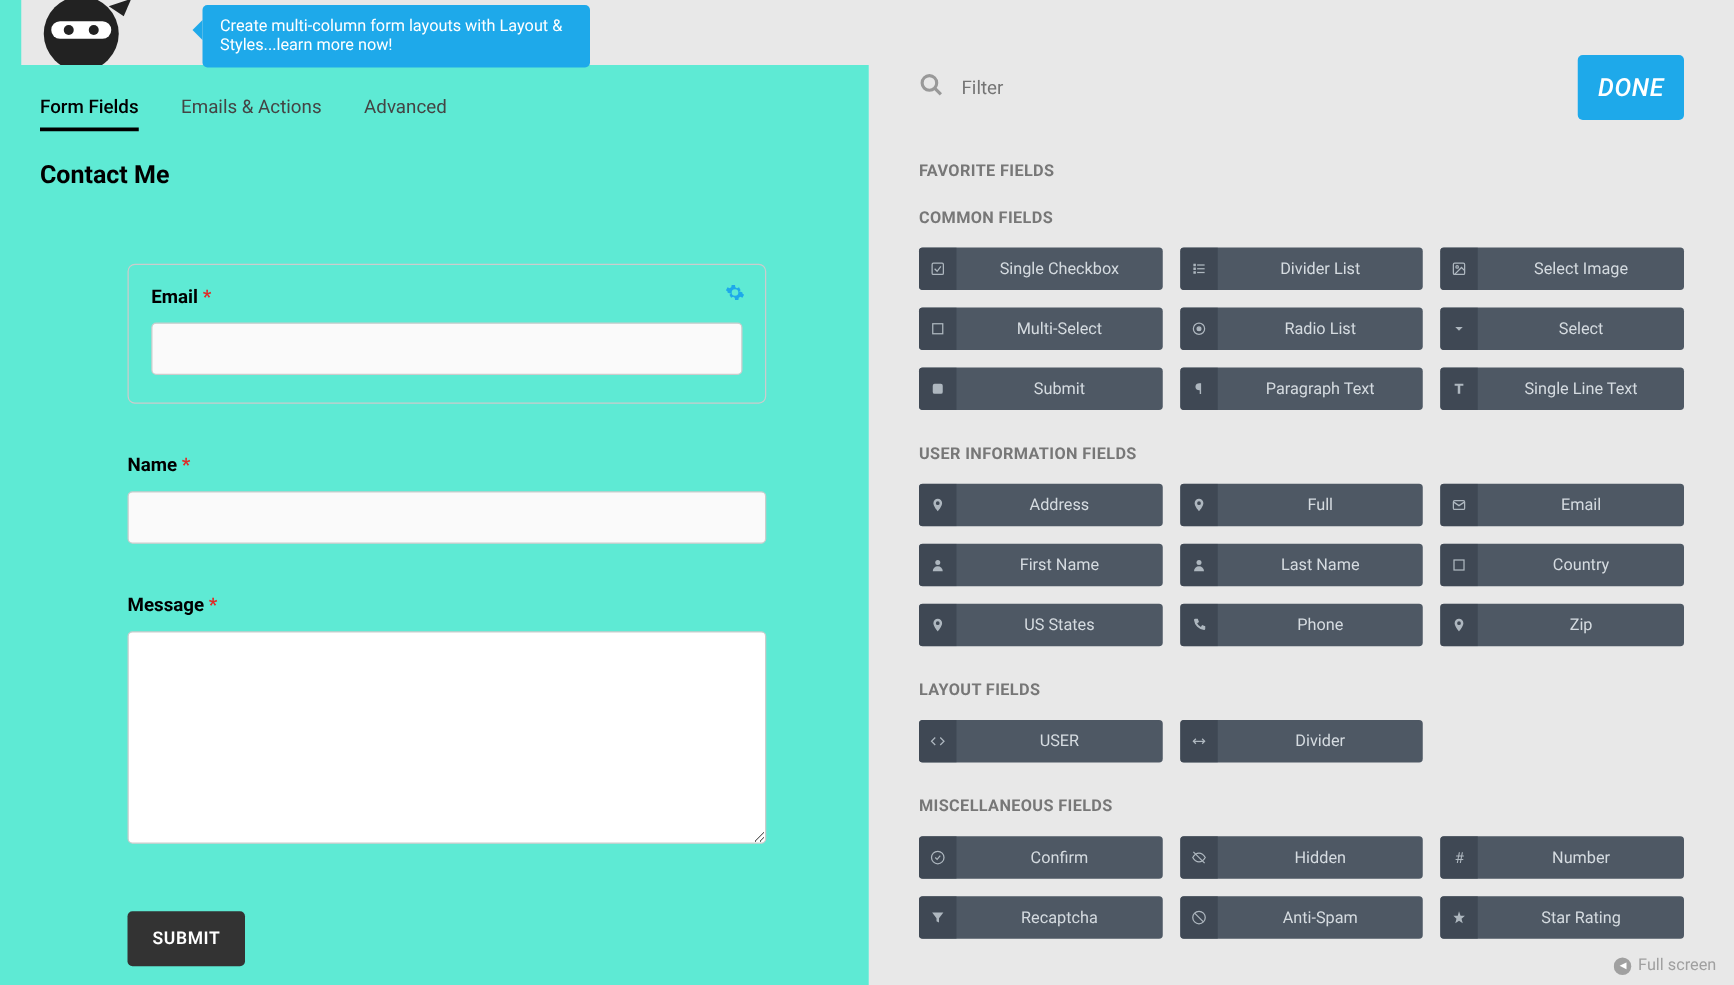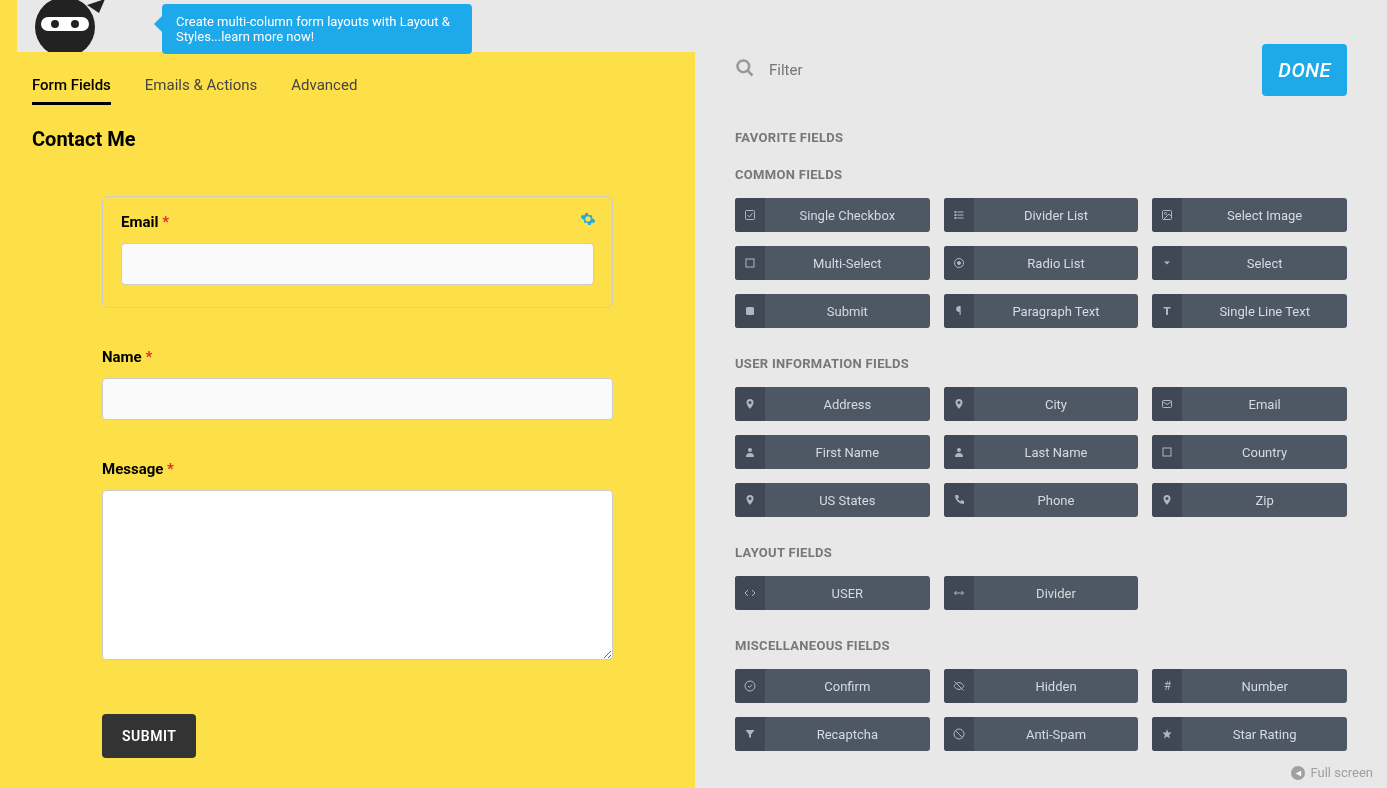"Form Fields" .left { background: #fde047 -> #5eead4 }
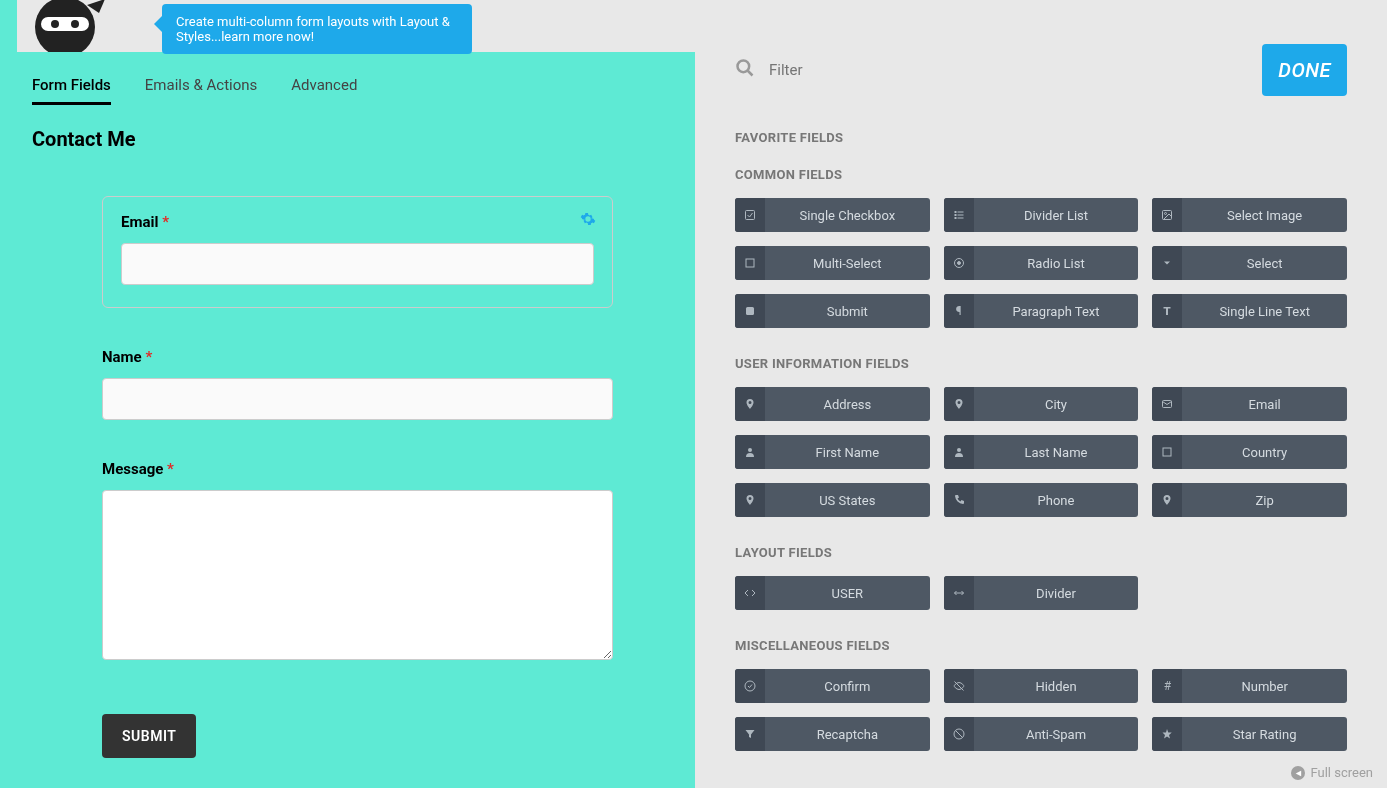"Contact Me" .form-title { margin-bottom: 45px -> 60px }
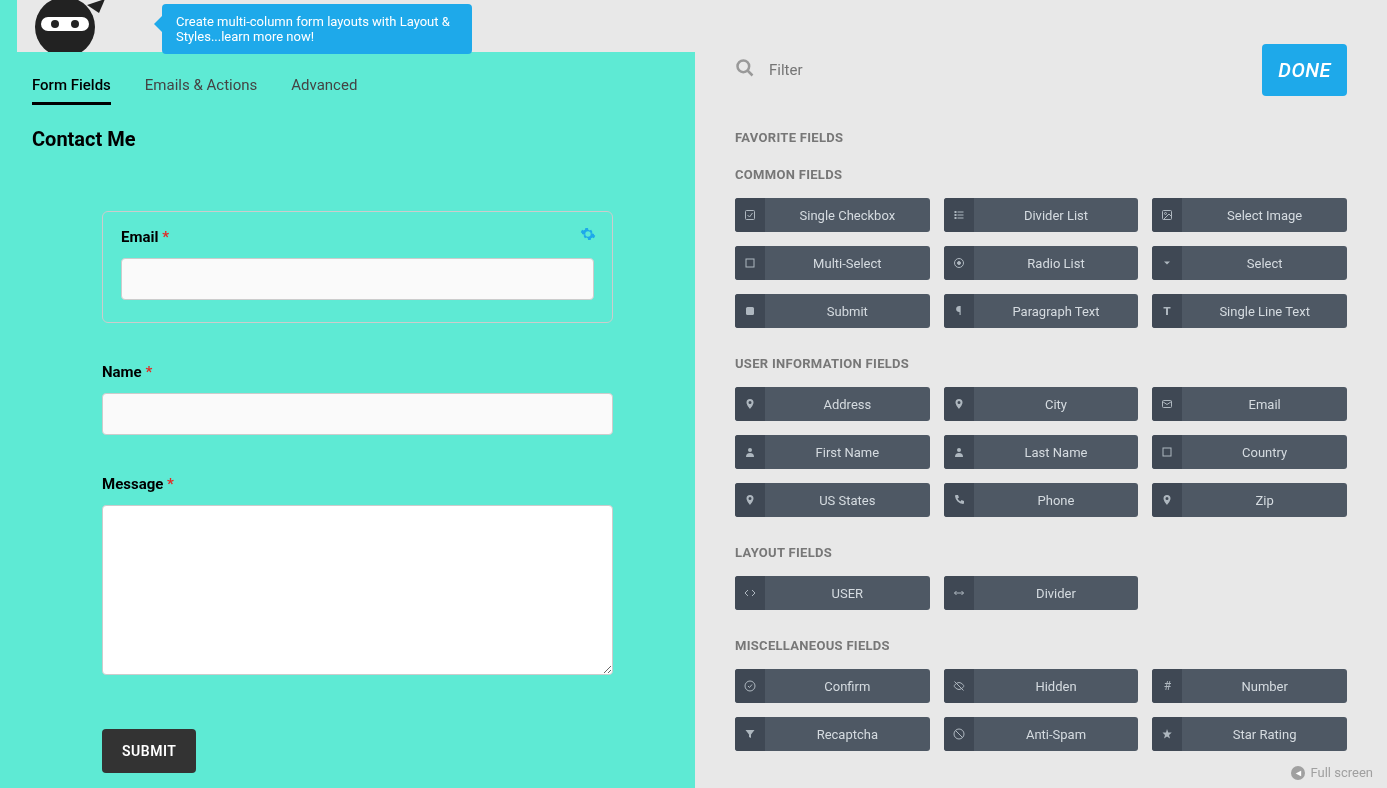"City" div.lbl { text: City -> Full }
